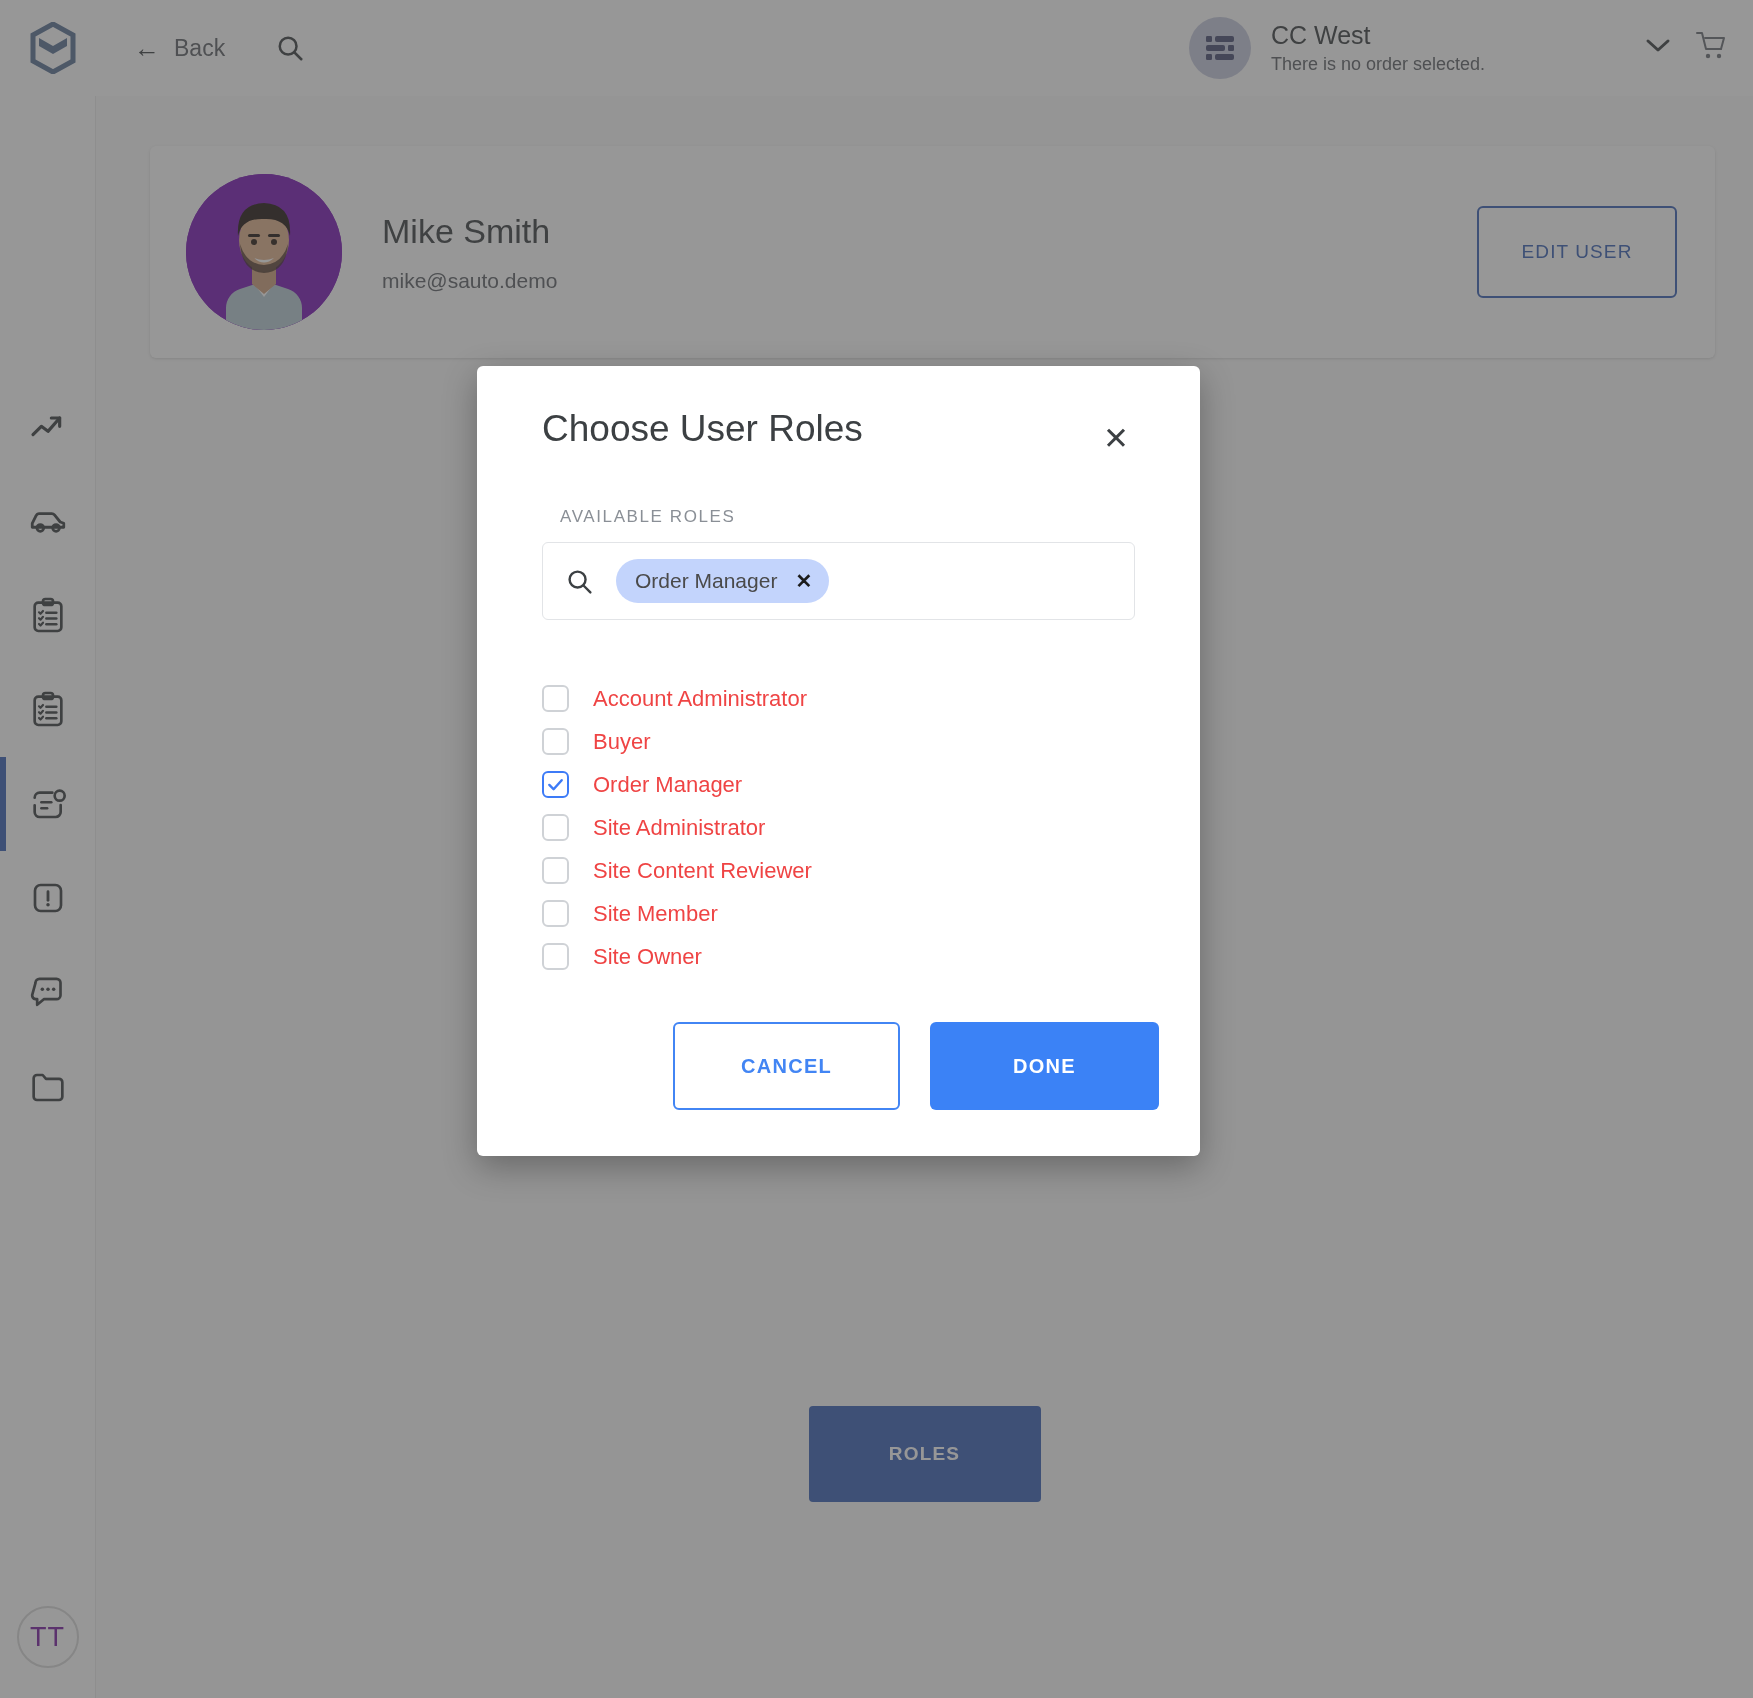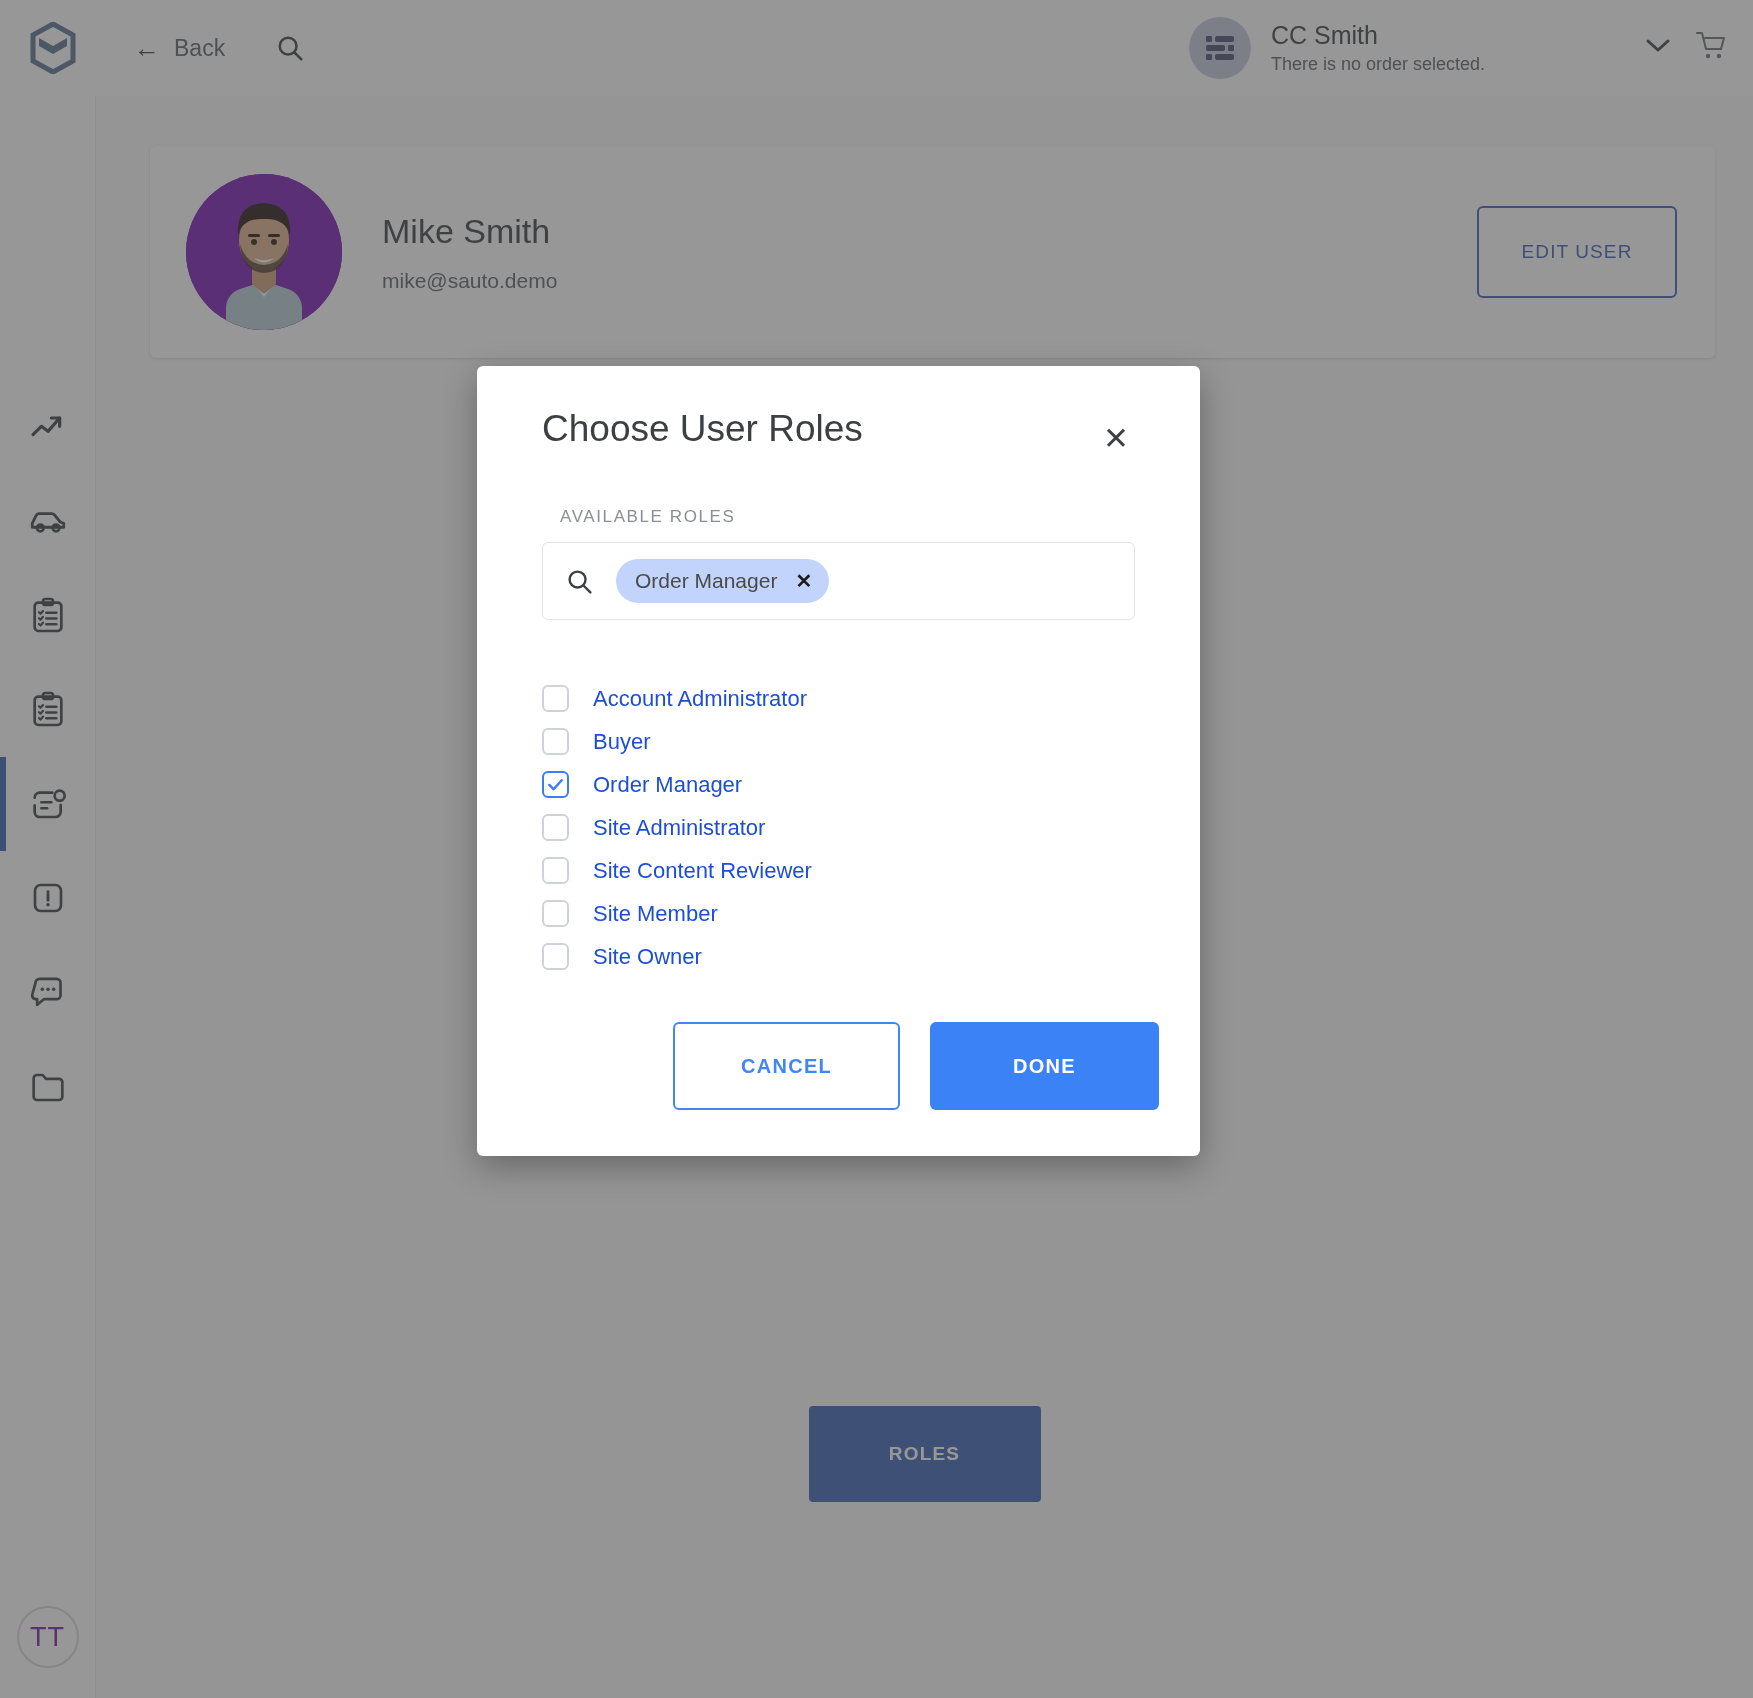"CC Smith" span.order-title { text: Smith -> West }
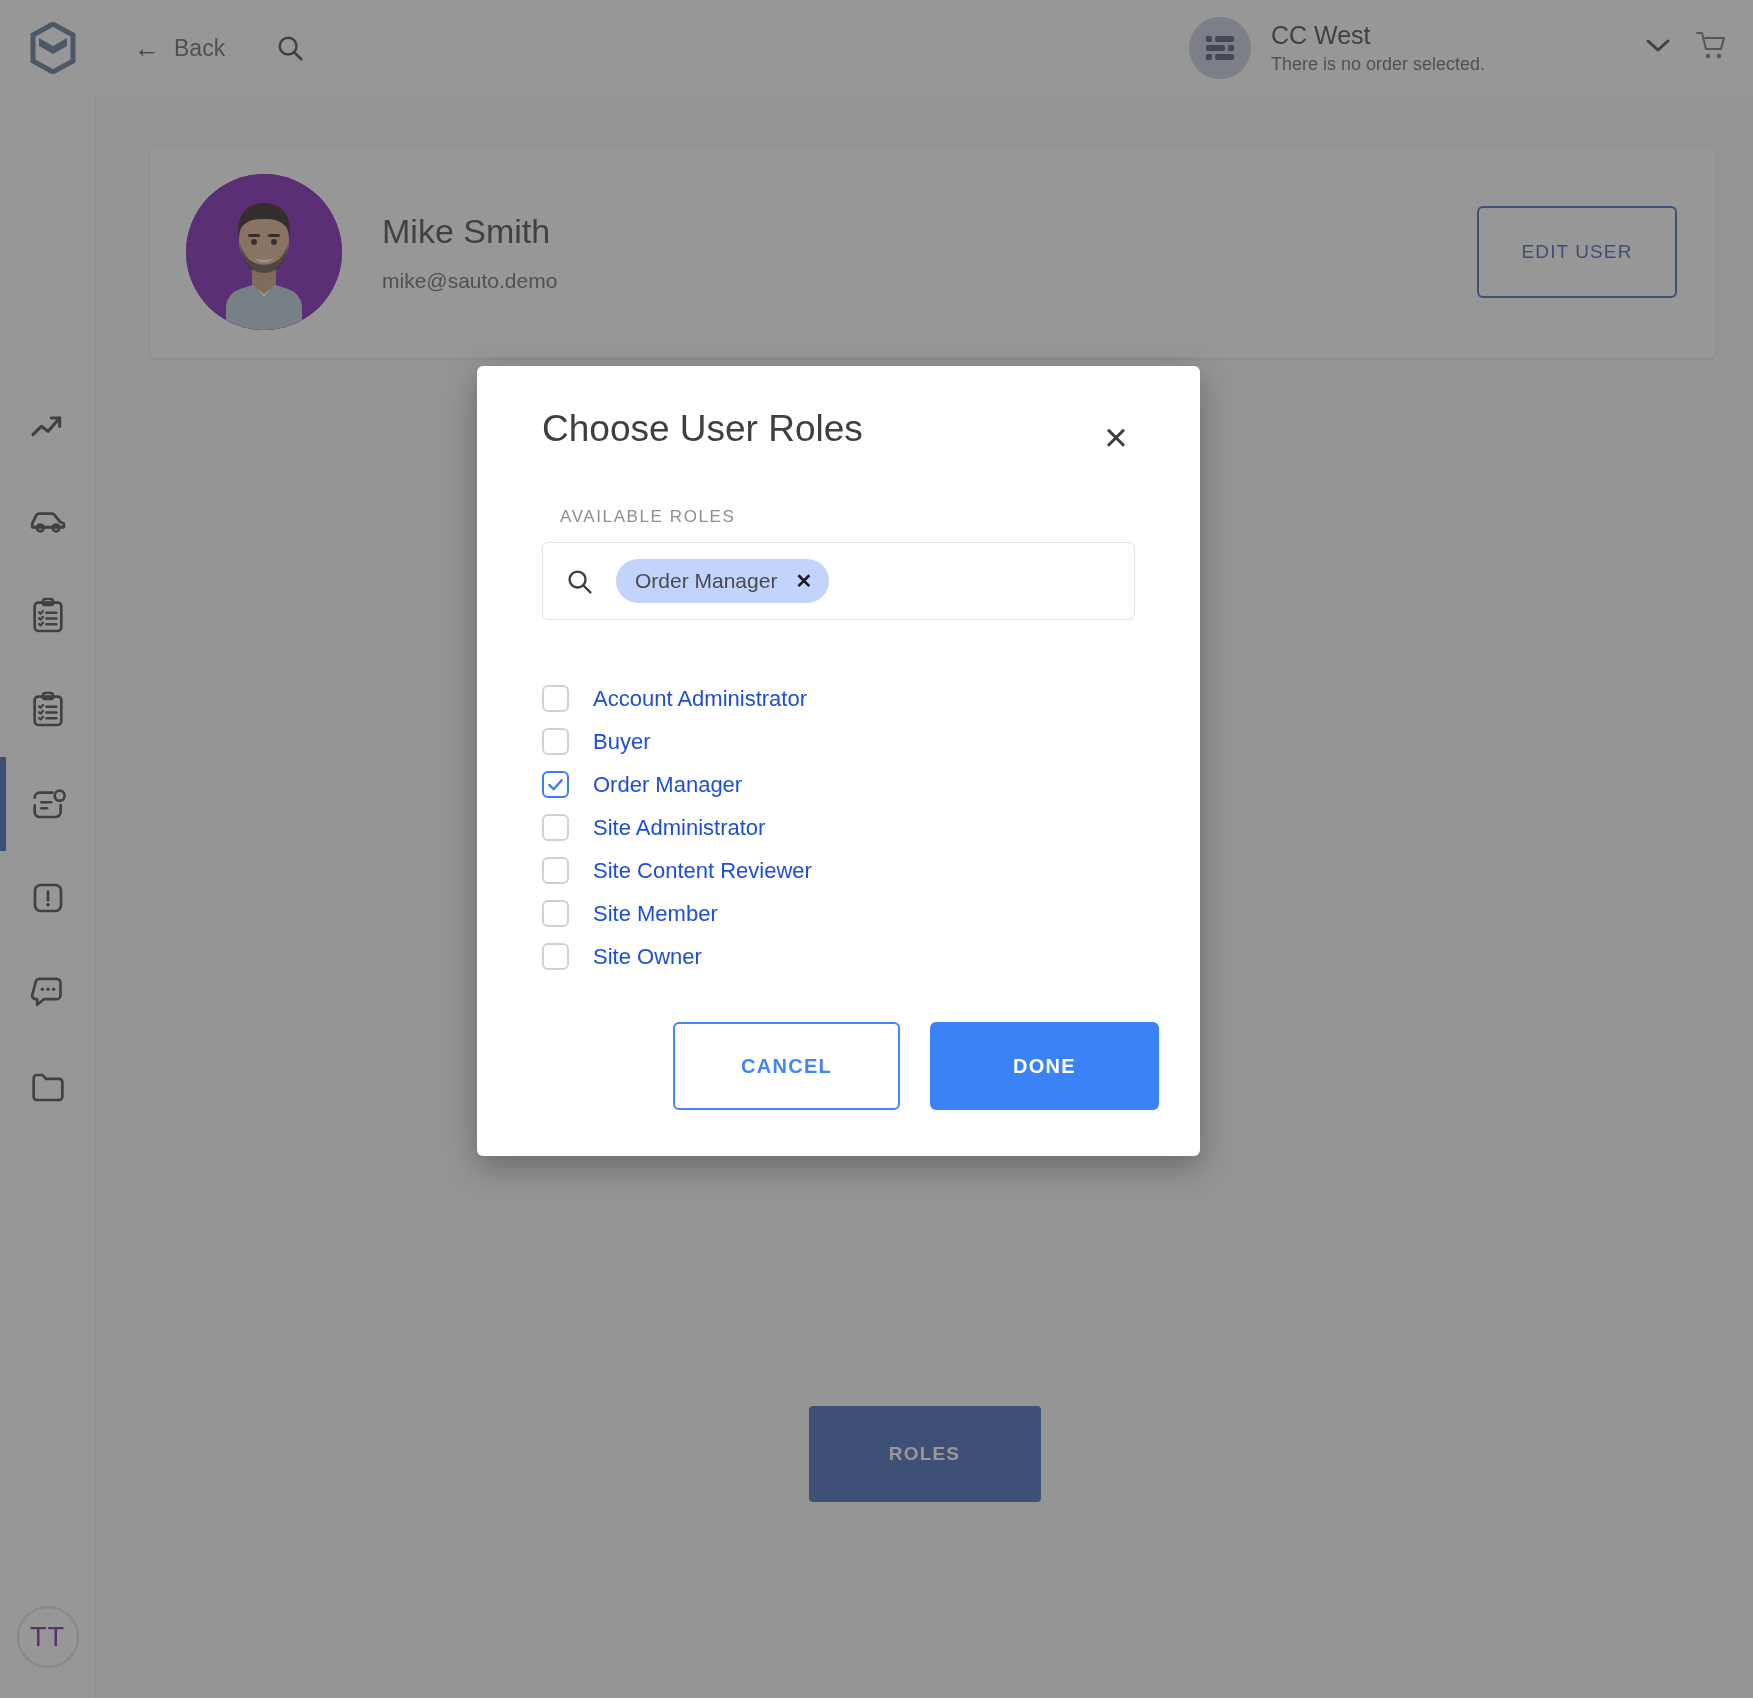"Account Administrator" .role-name { color: #1d4ed8 -> #ef4444 }
